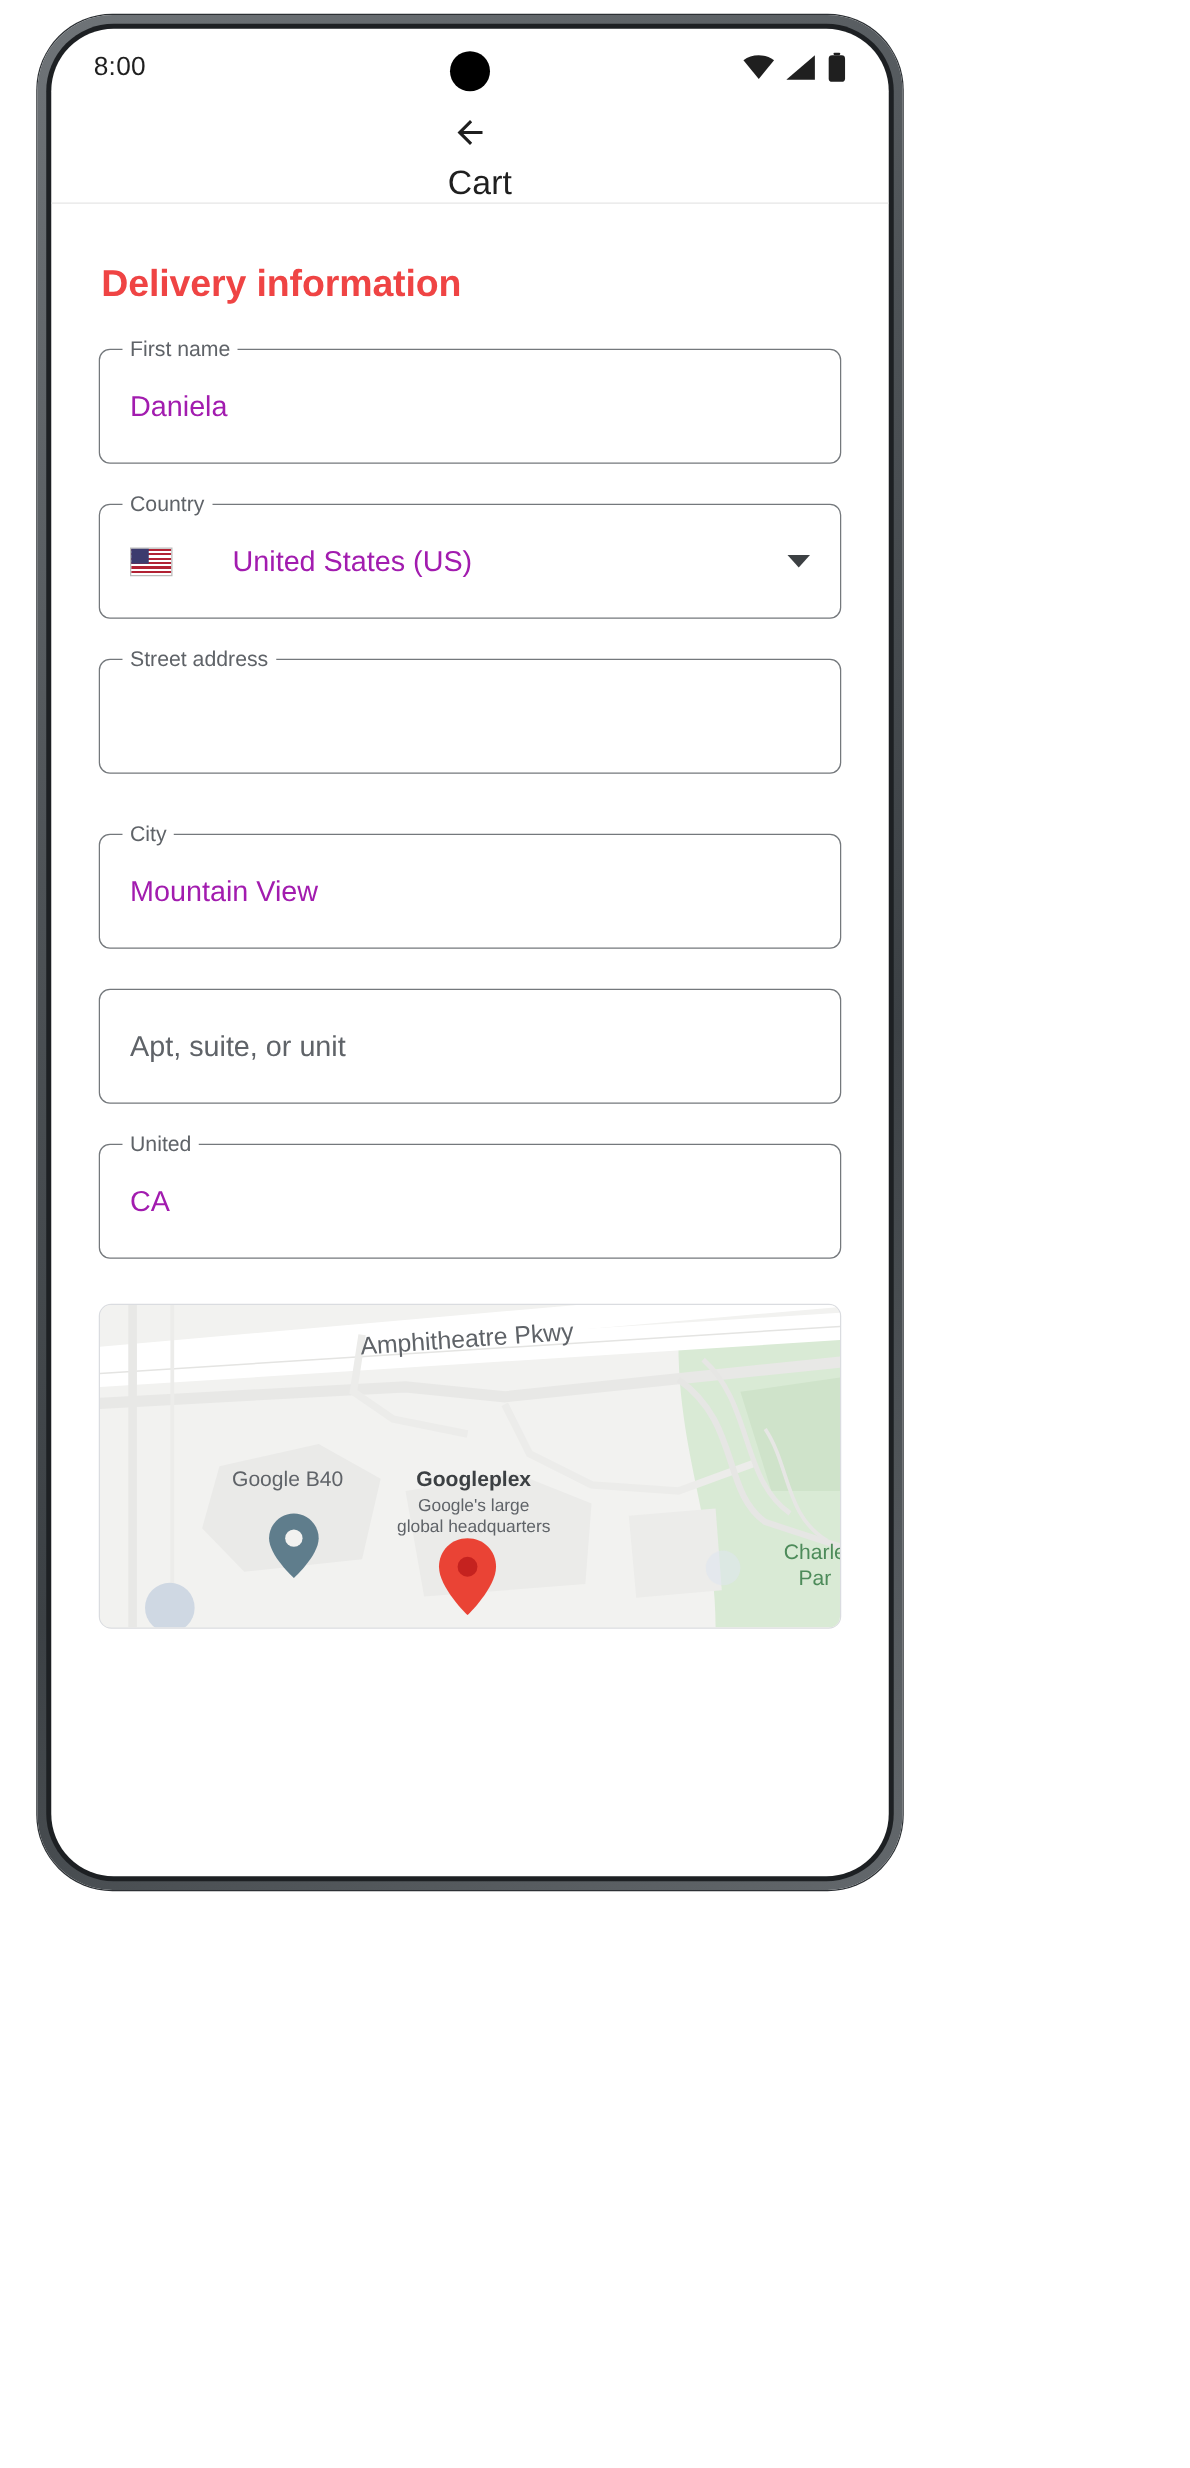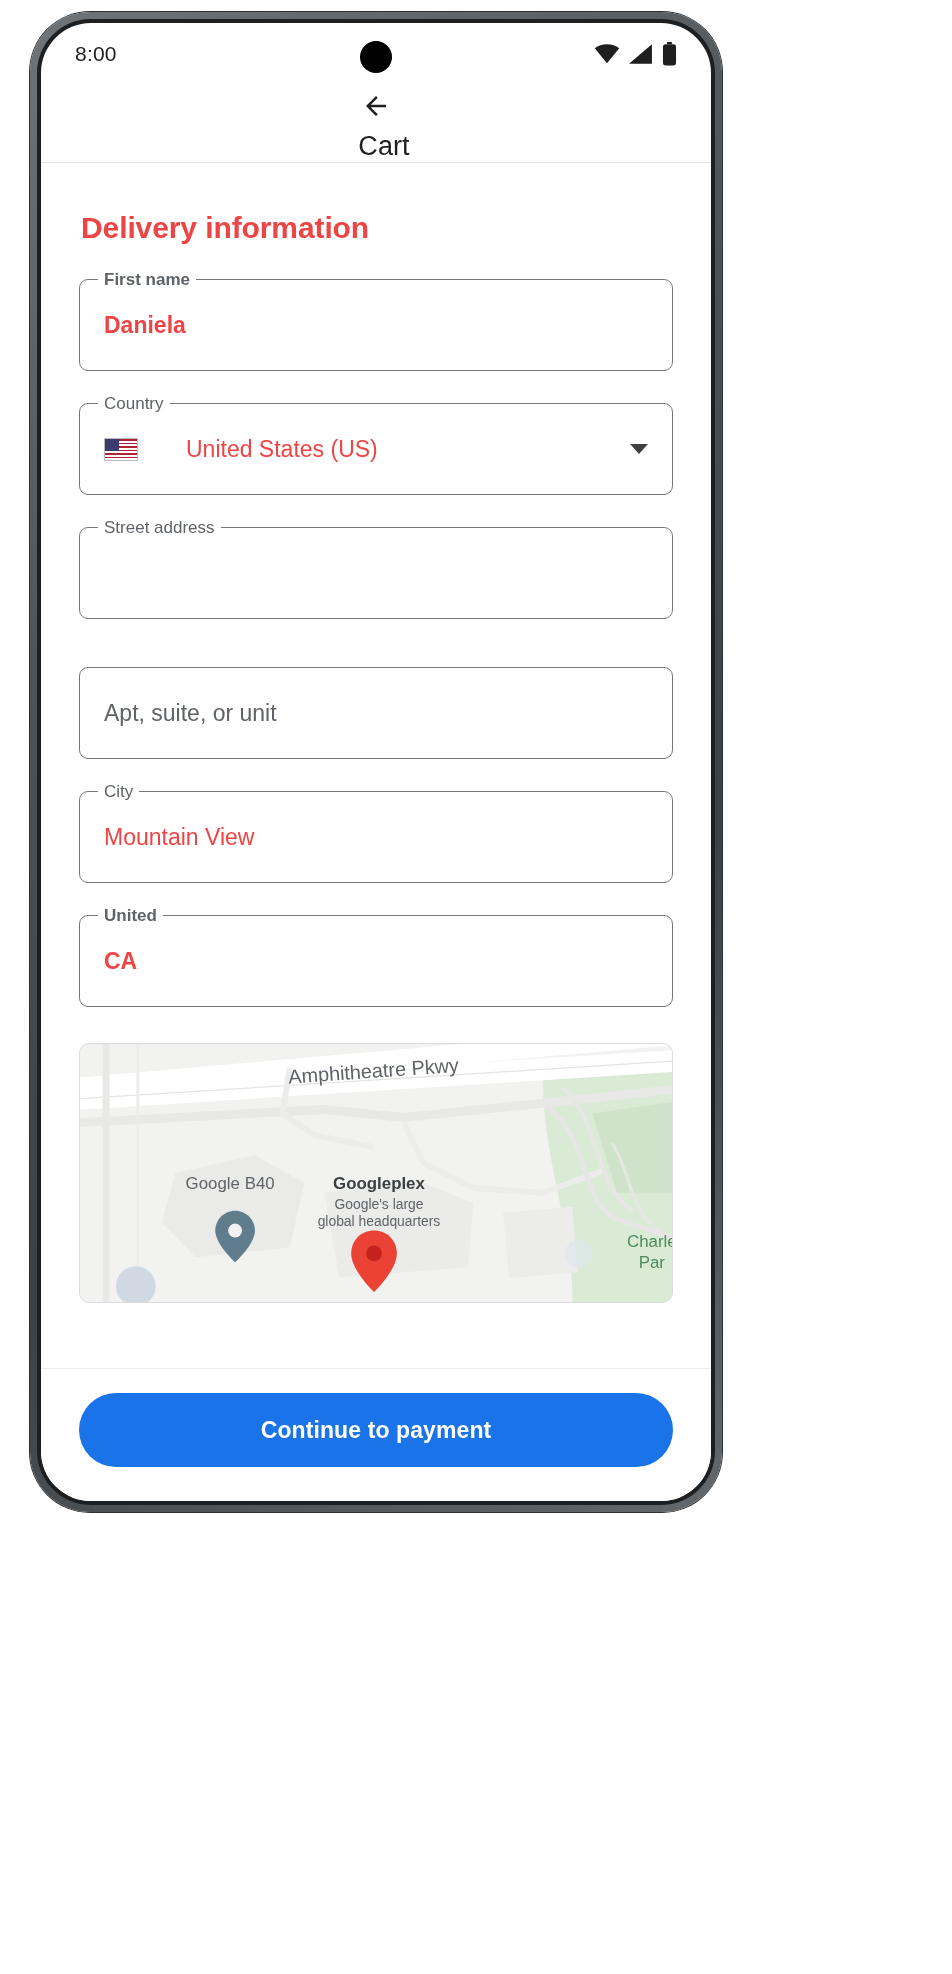"First name" .field-row { font-weight: bold -> none }
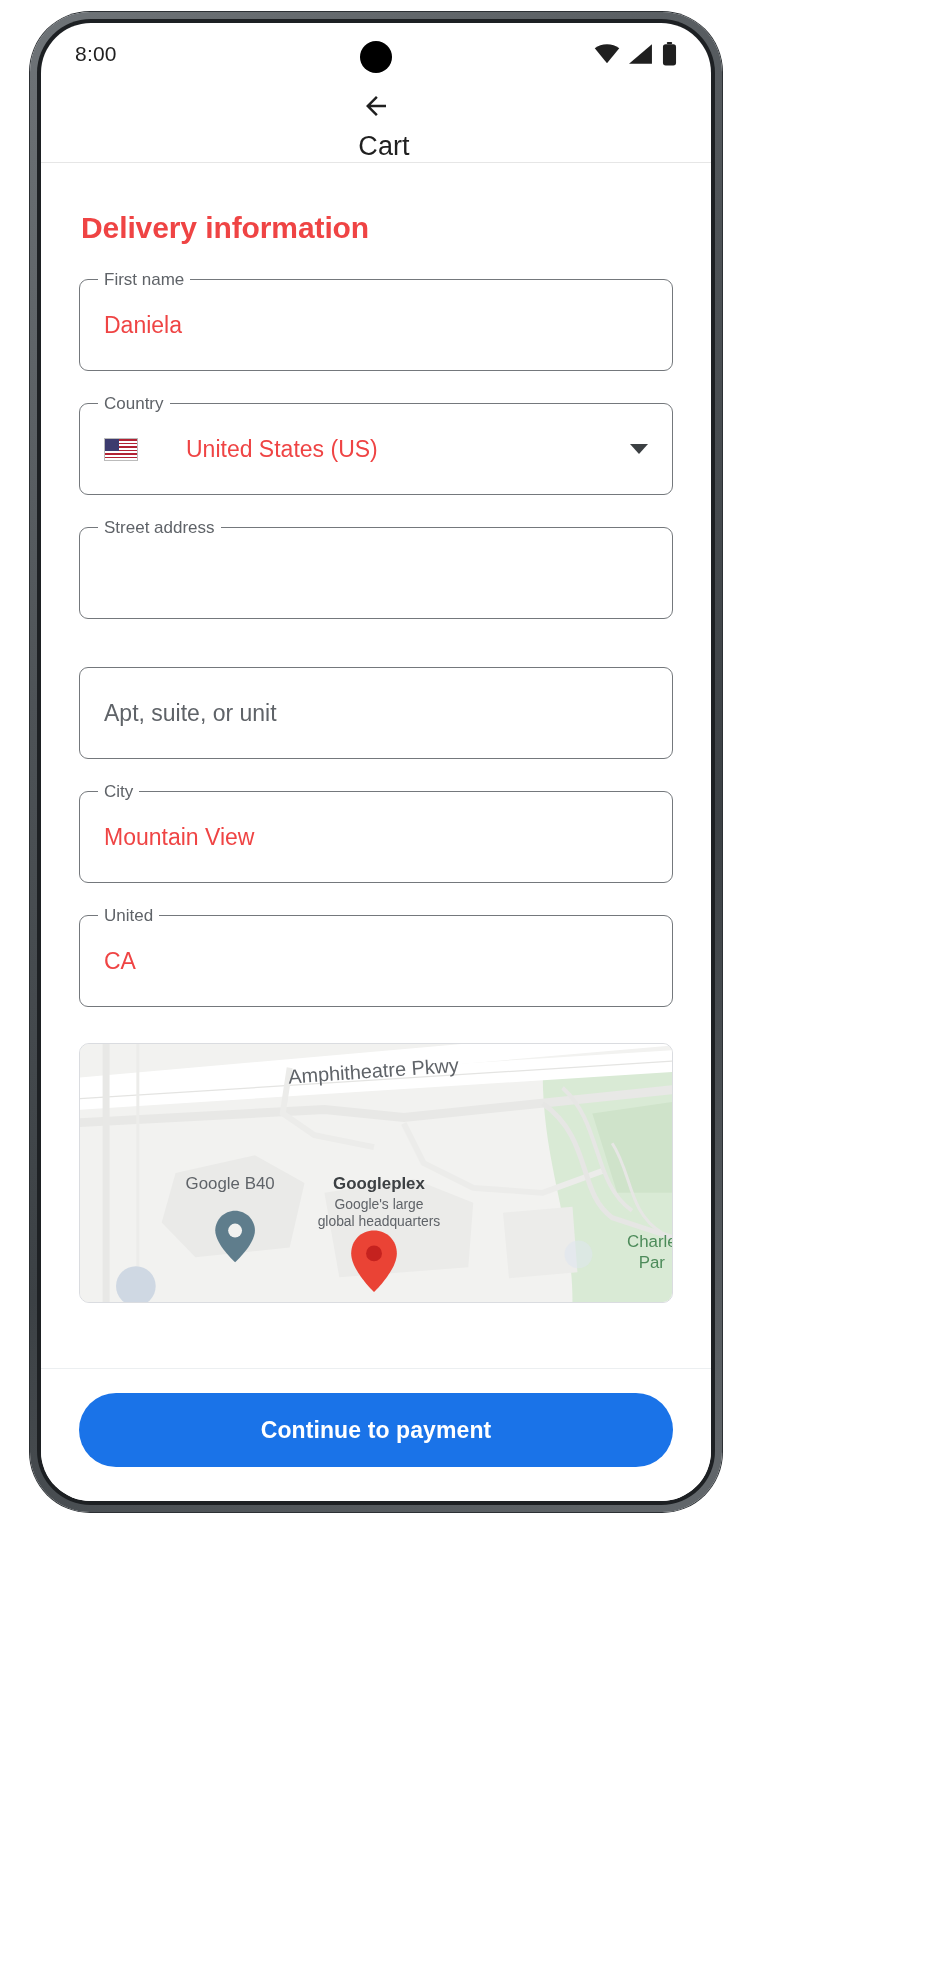"Daniela" .field-value { color: #ef4444 -> #a21caf }
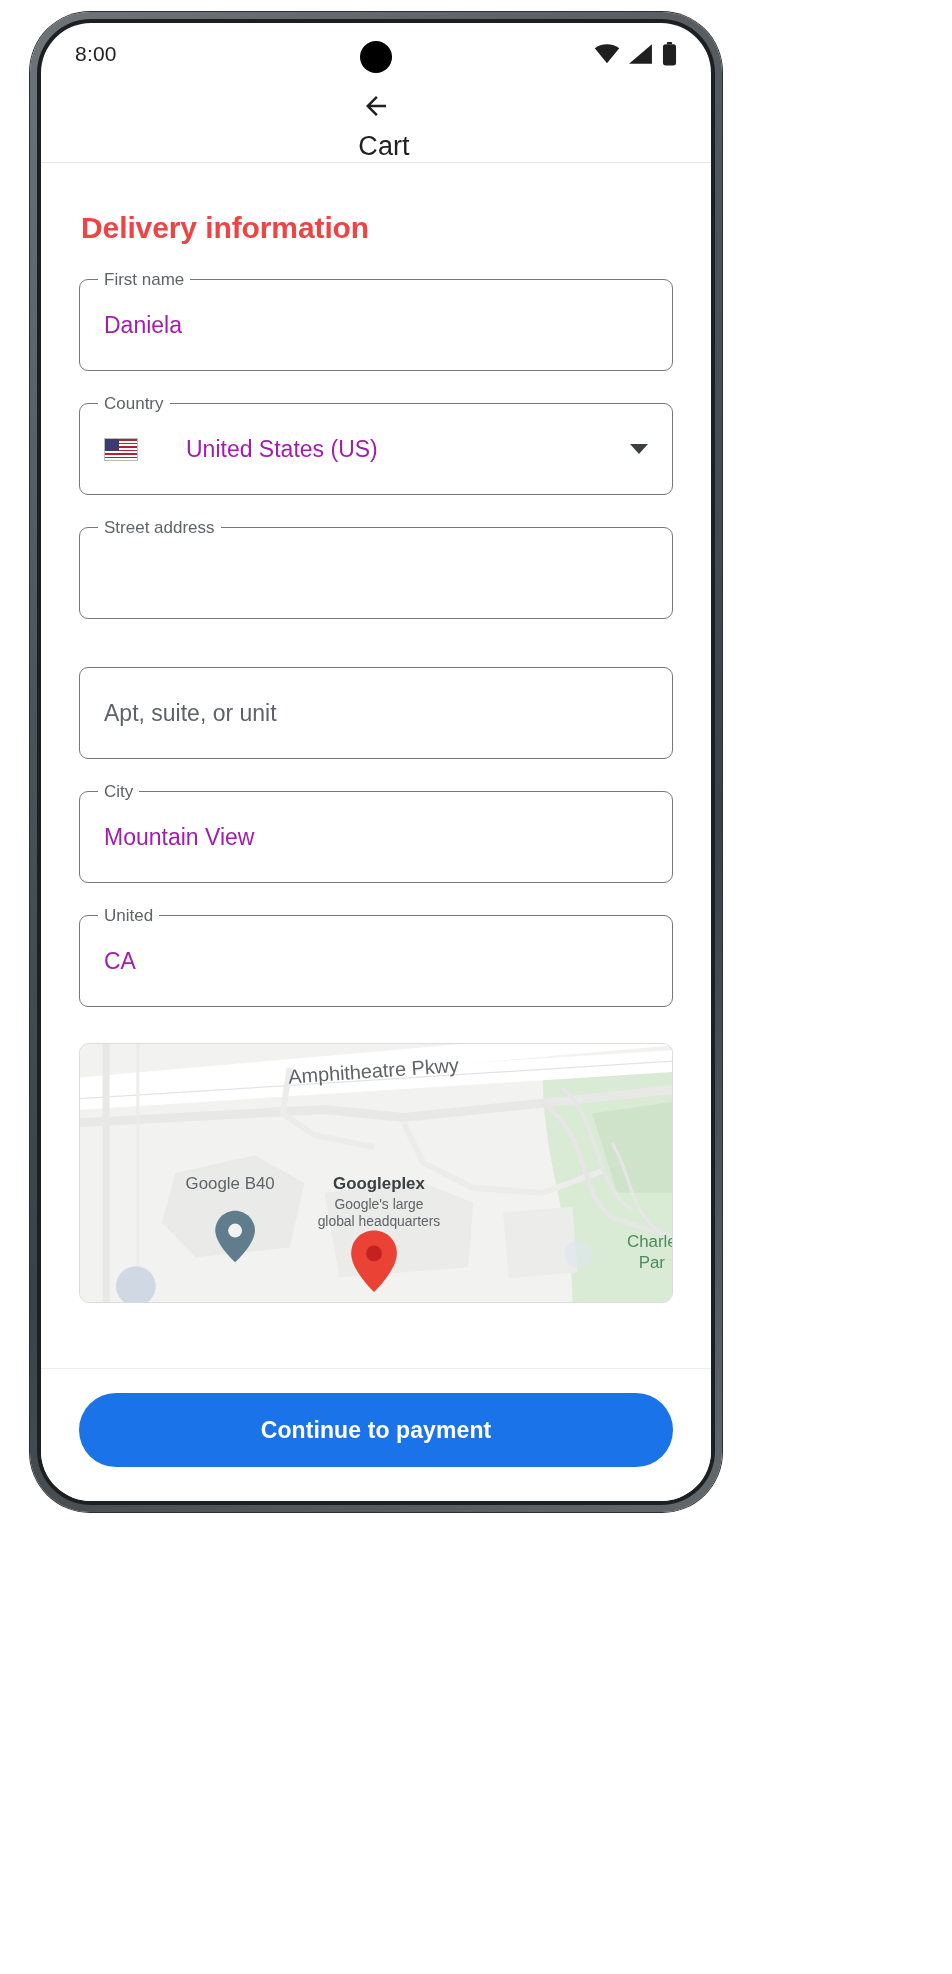"Apt, suite, or unit" div.field { order: before "City" -> after "City" }
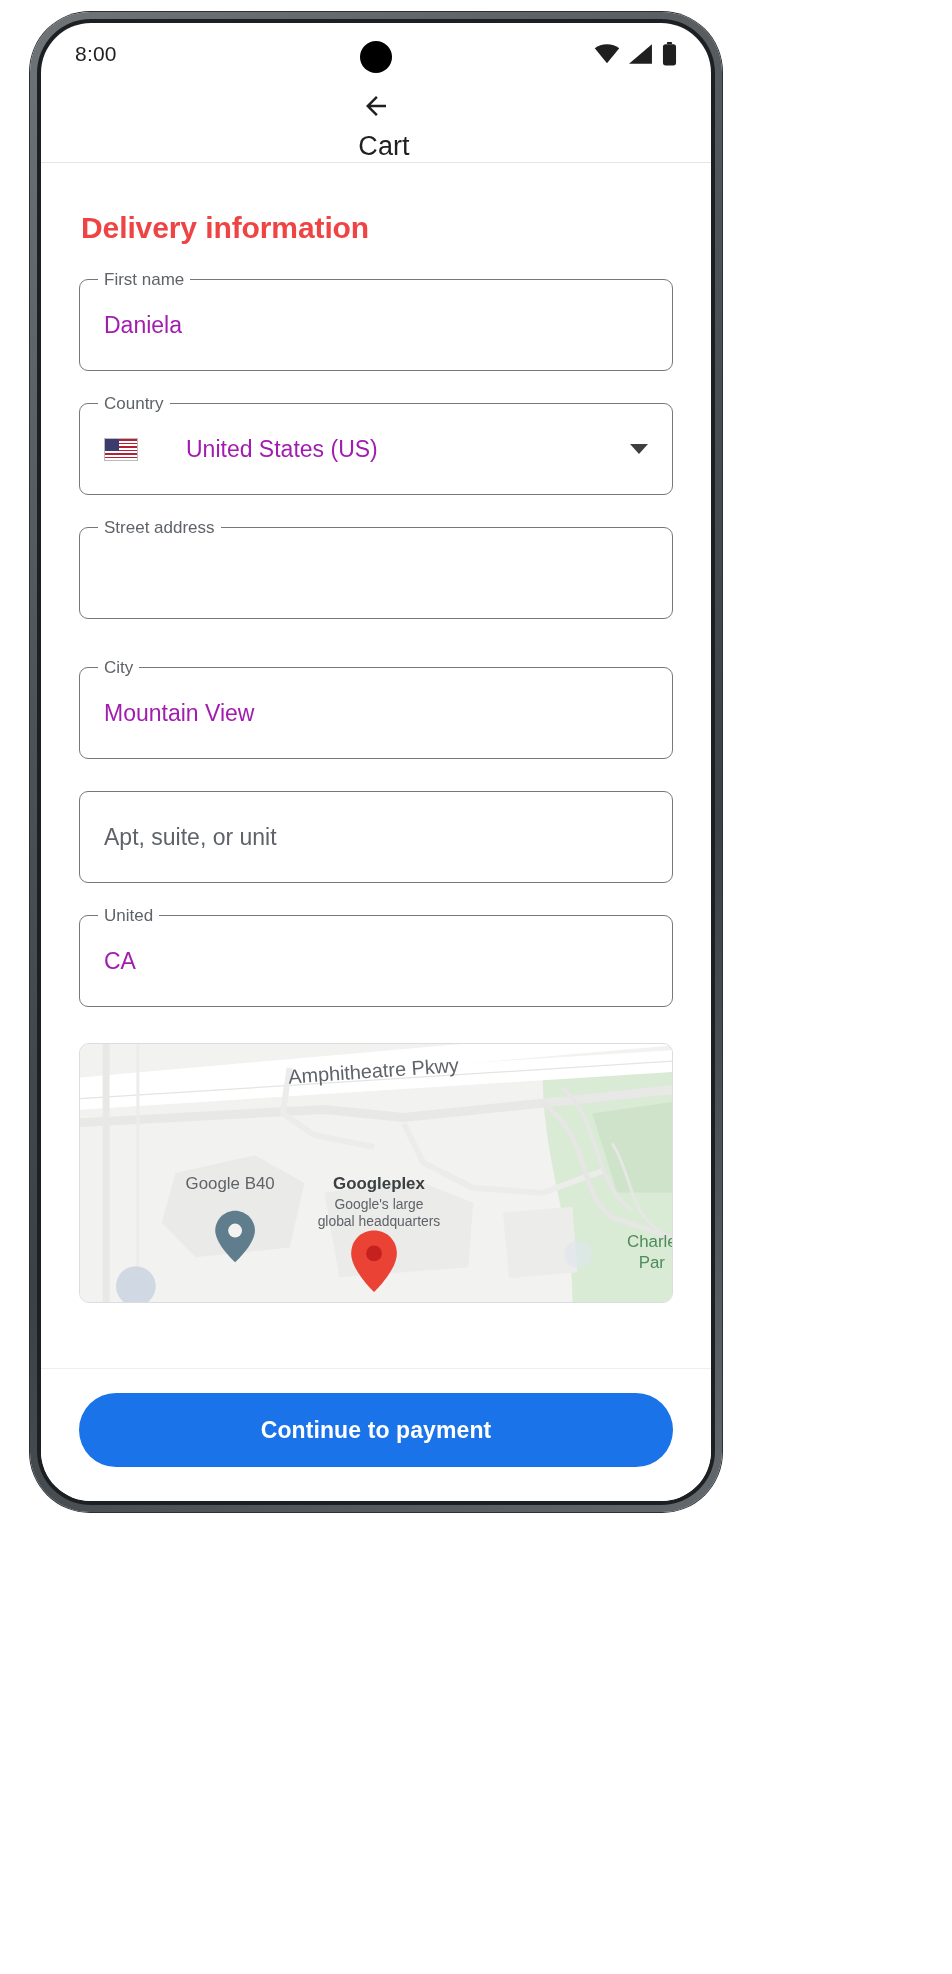"Continue to payment" div { html: <div> <button>Continue to payment</button> </div> -> none }
